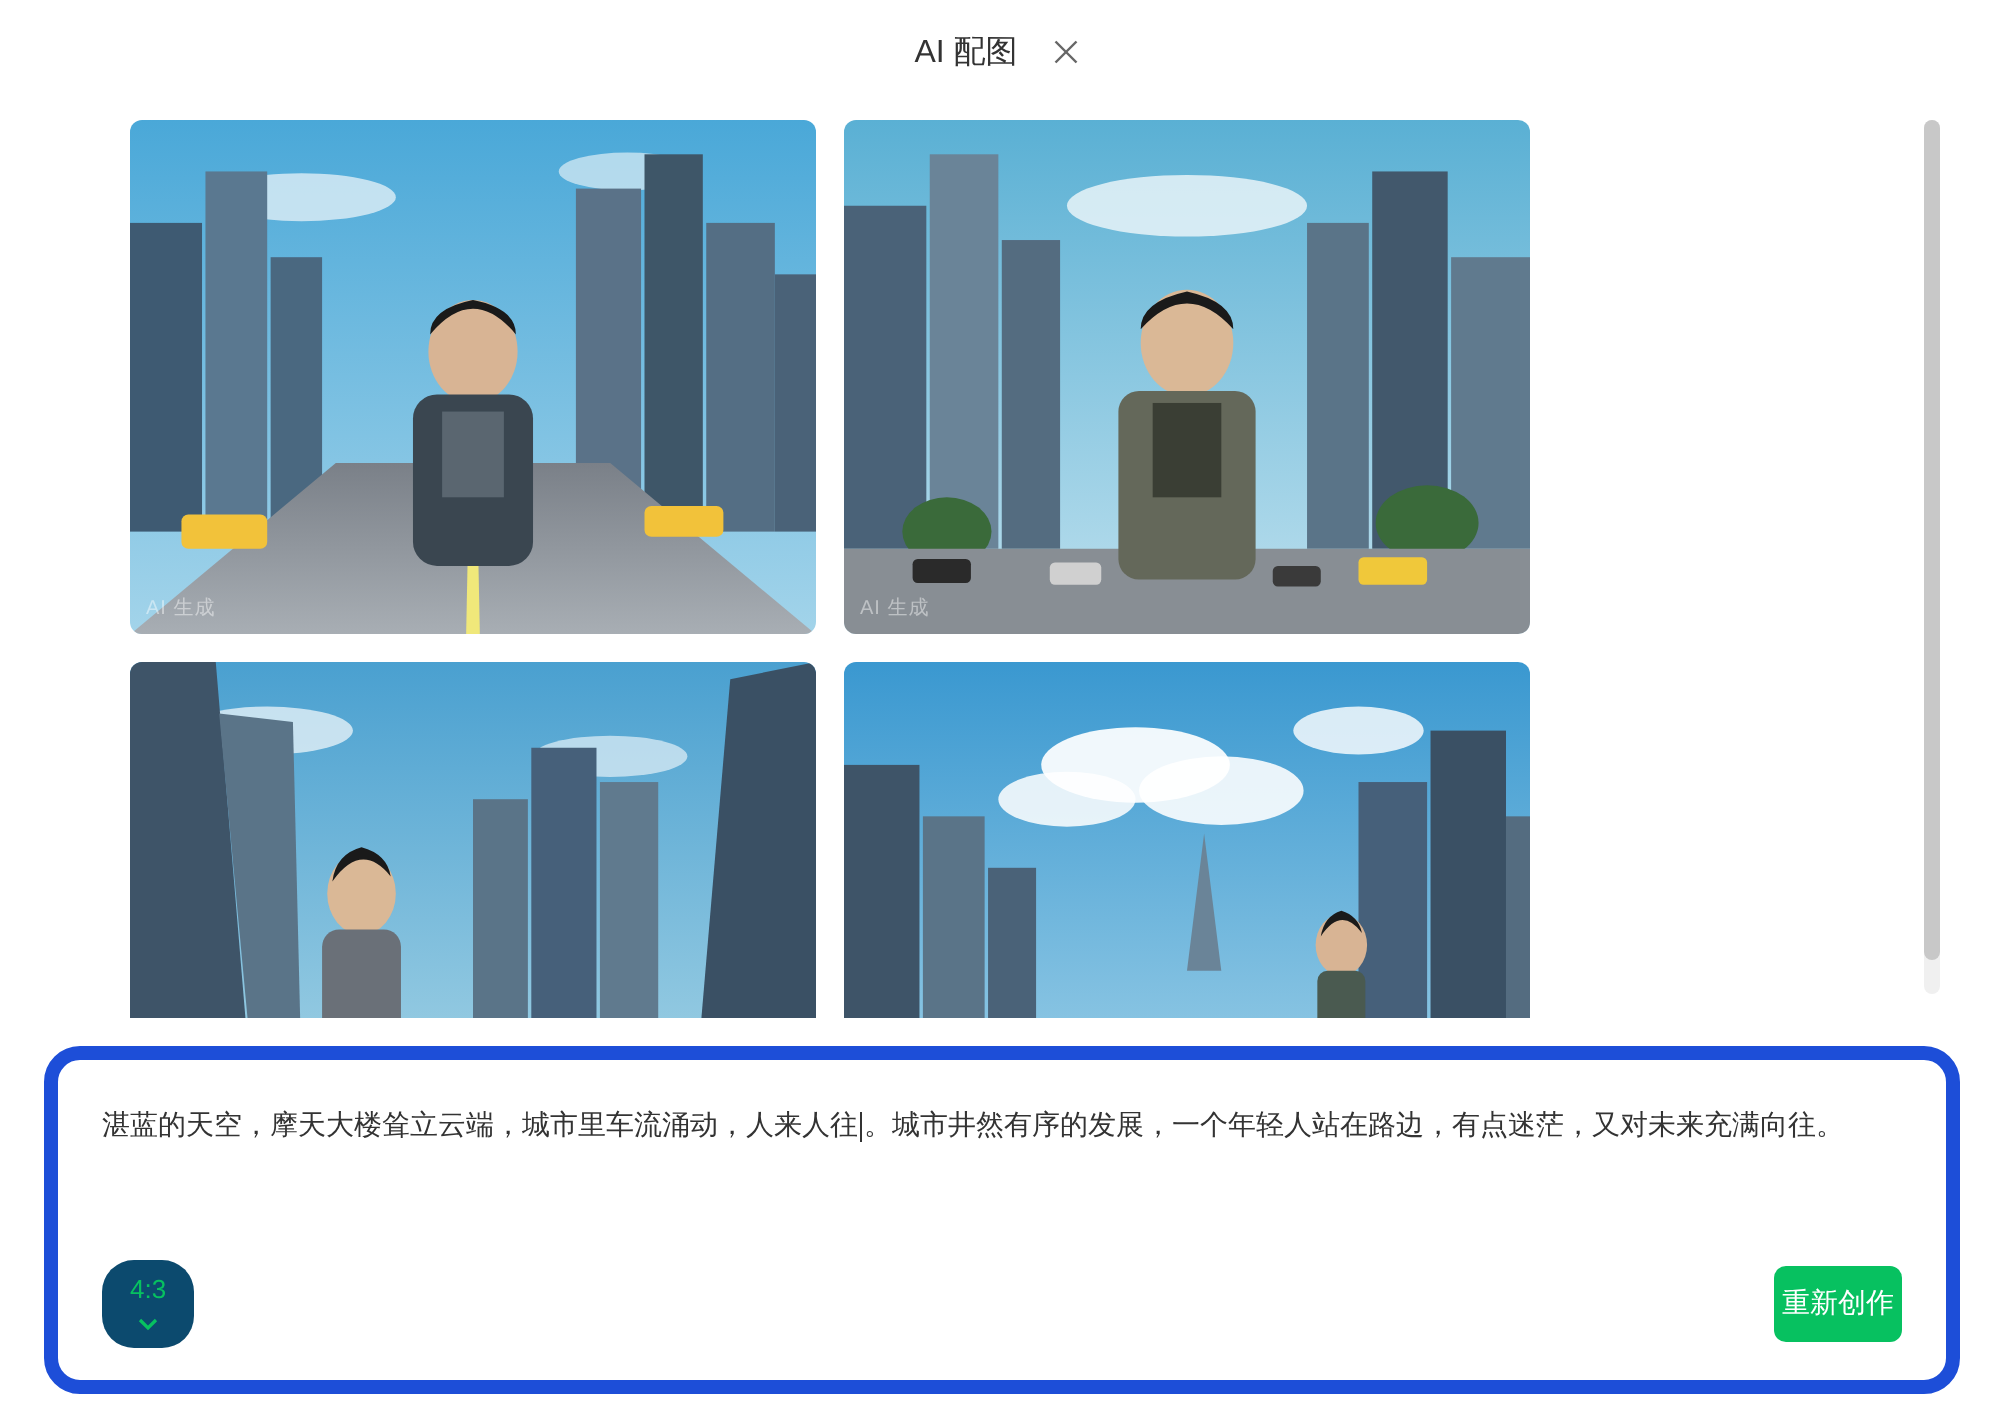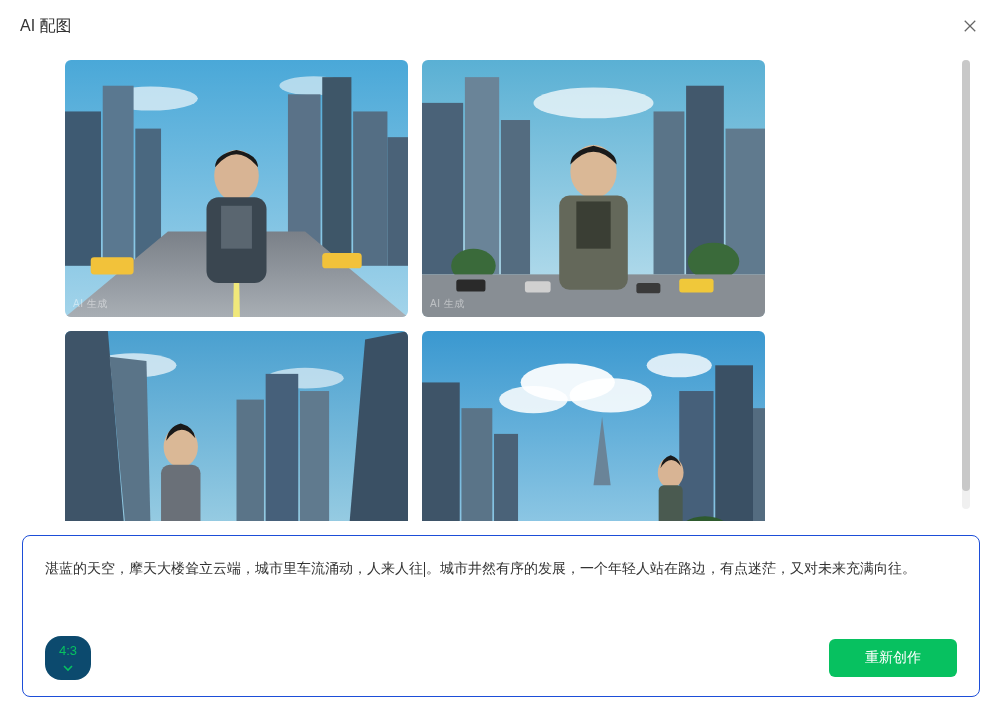"AI 配图" .header { justify-content: space-between -> center }
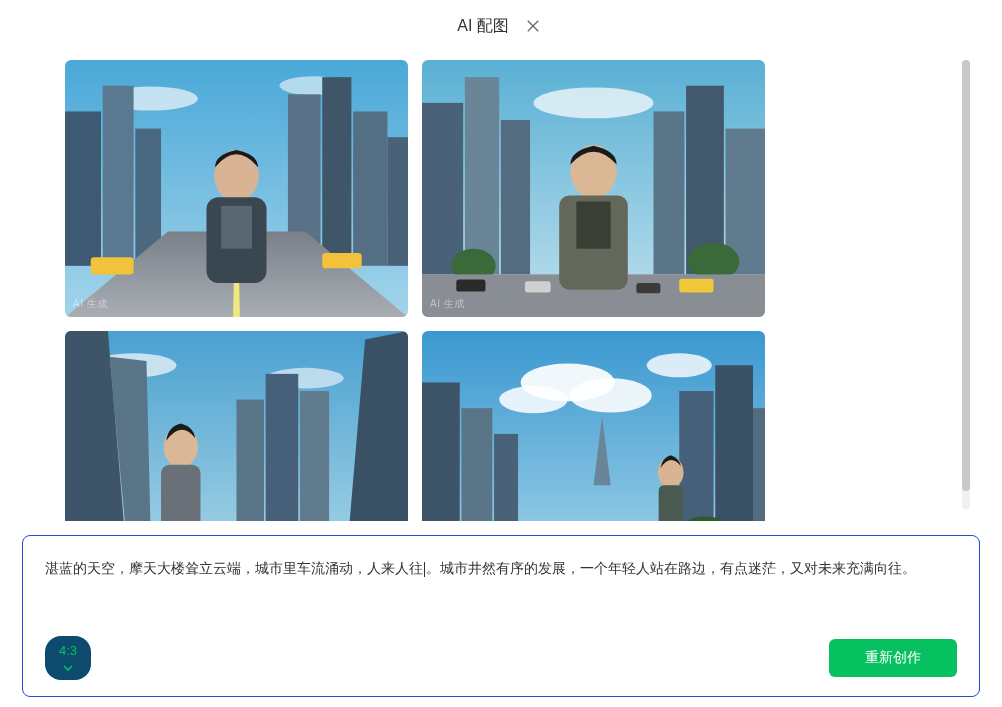"湛蓝的天空，摩天大楼耸立云端，城市里车流涌动，人来人往" .prompt-panel { border: 1px solid #1d4ed8 -> 7px solid #1d4ed8; border-radius: 8px -> 18px }
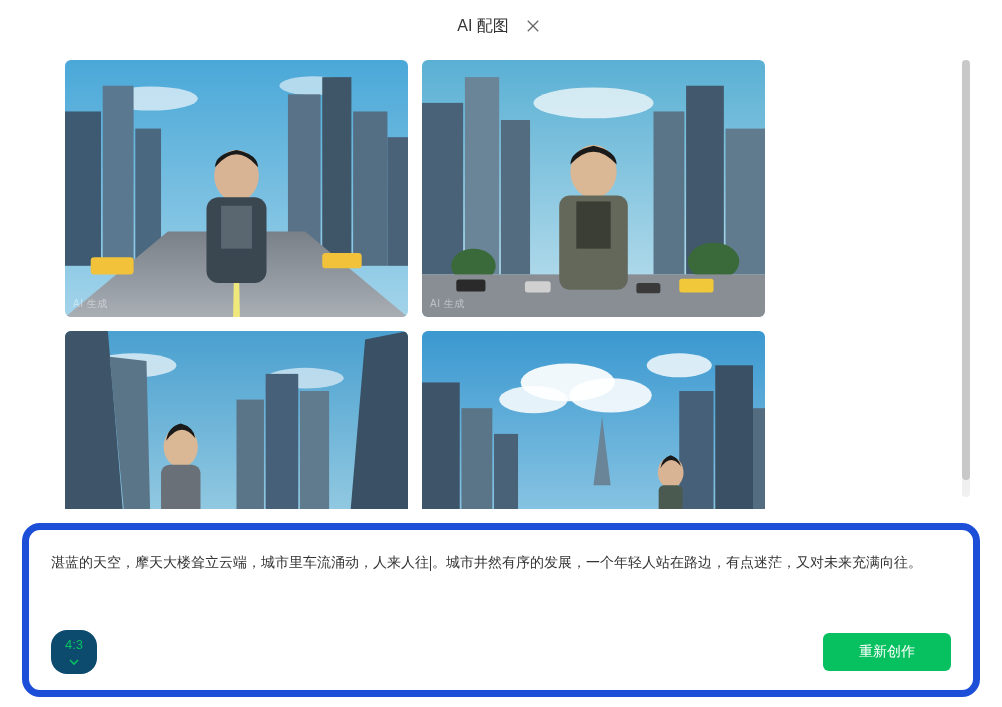"重新创作" .regen-btn { padding: 10px 36px -> 10px 4px }
